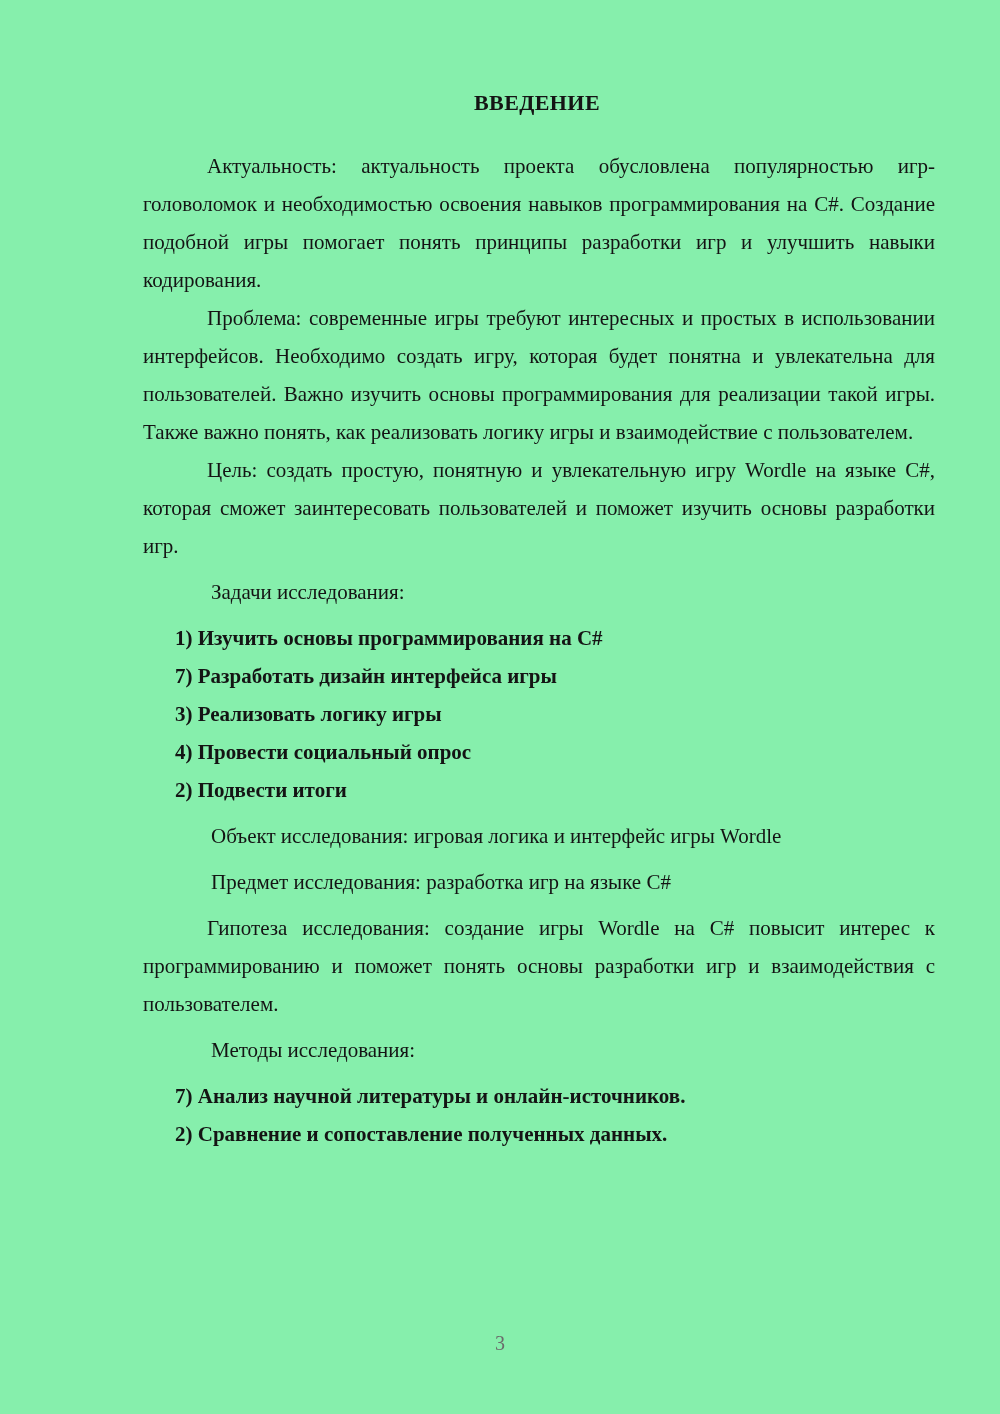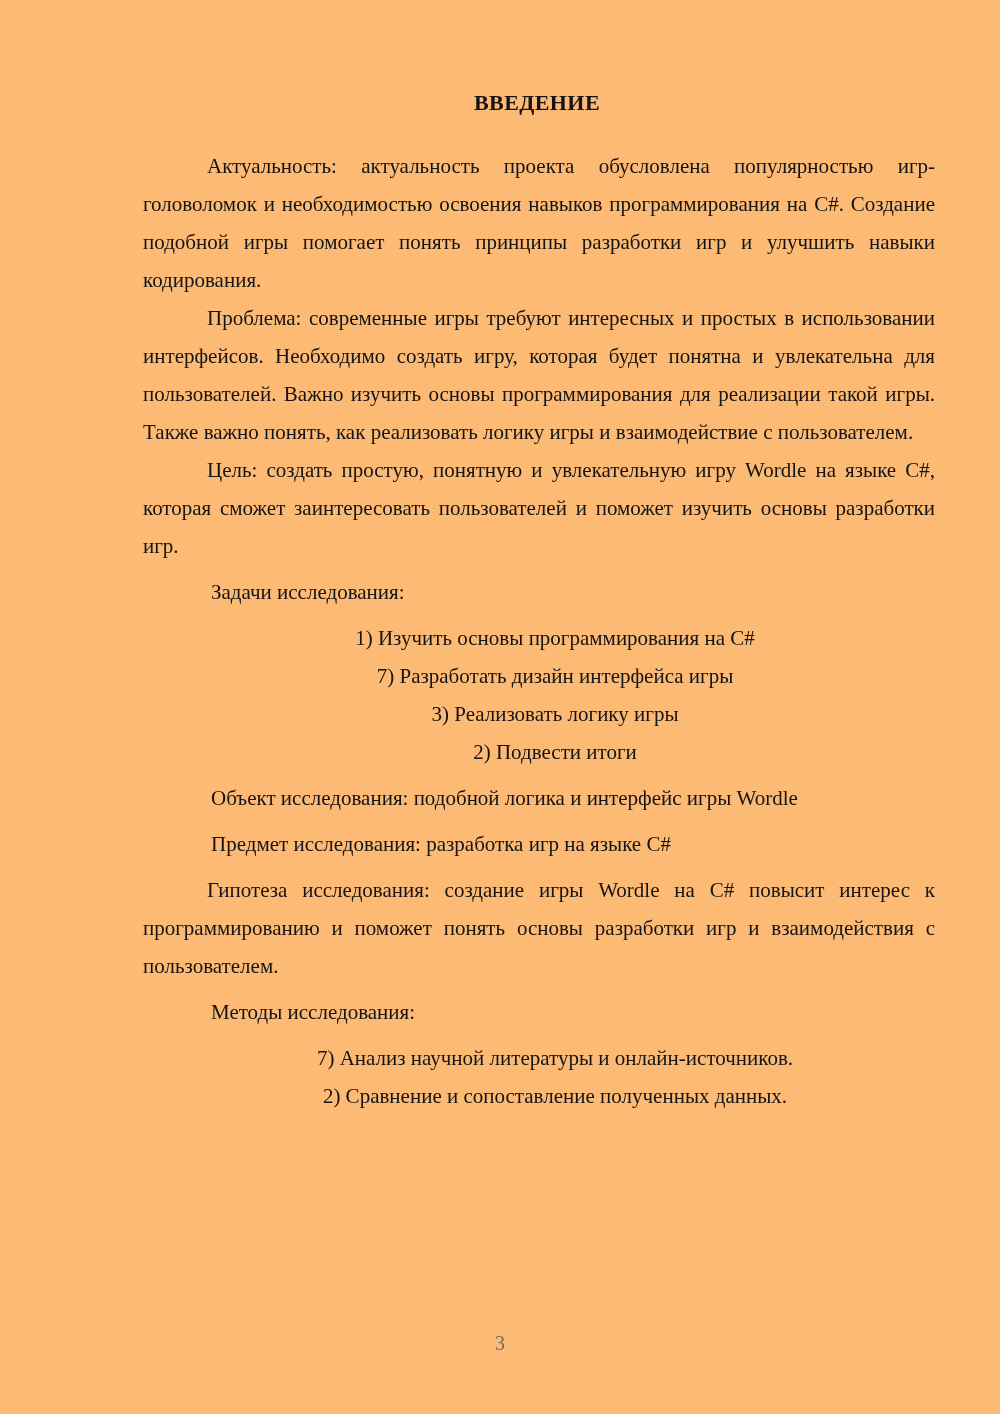"ВВЕДЕНИЕ" .page { background: #fdba74 -> #86efac }
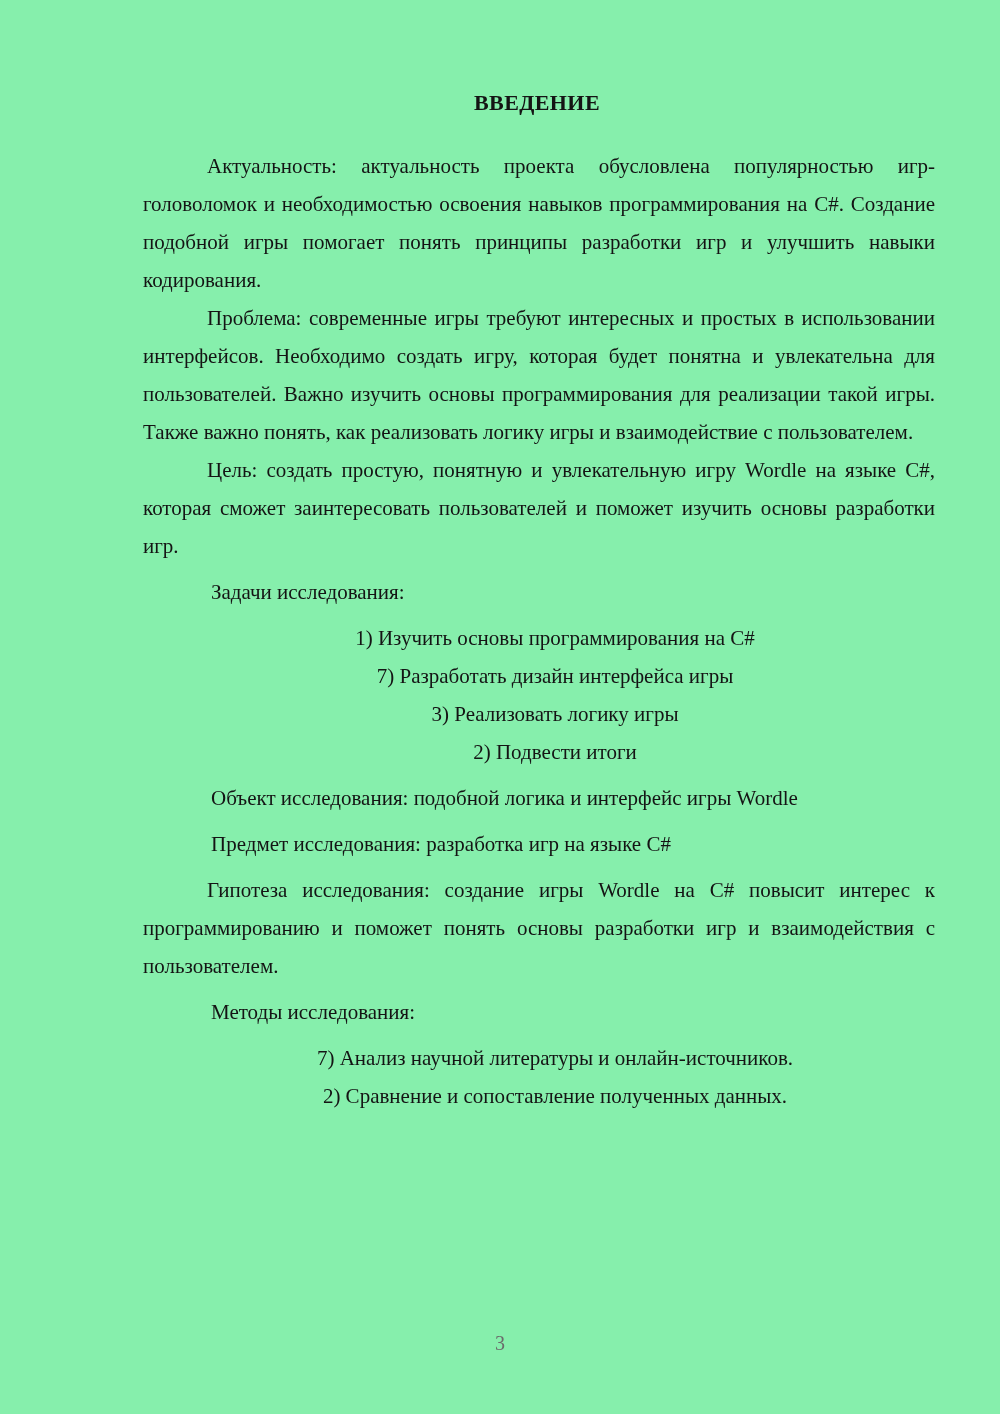"1) Изучить основы программирования на" .list-item { font-weight: none -> bold; text-align: center -> left }
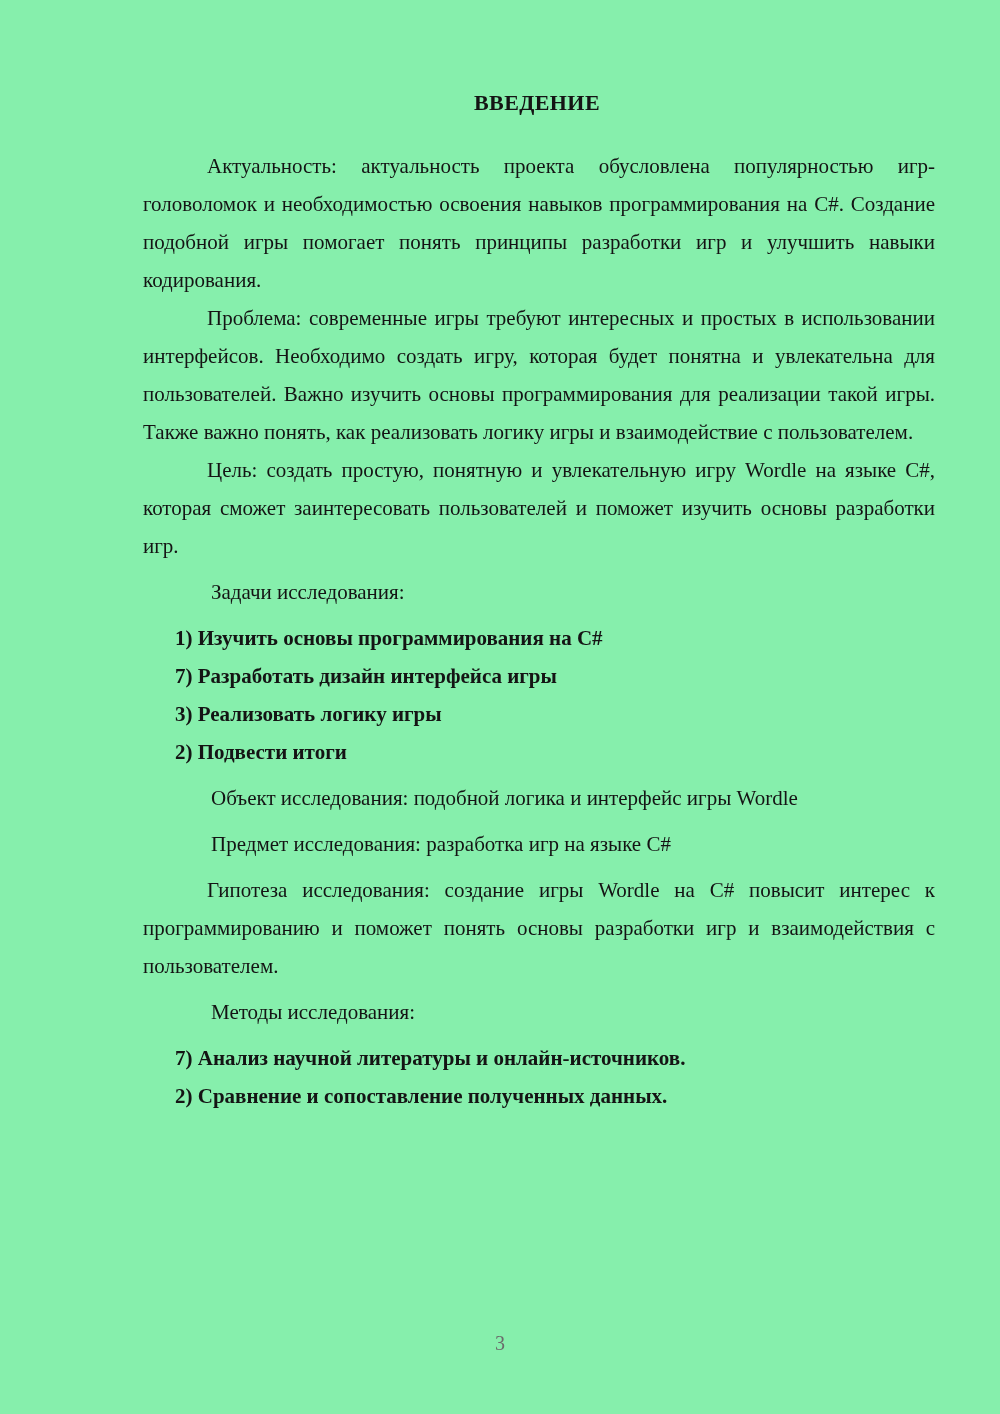"4) Провести социальный опрос" li.list-item { html: none -> <li>4) Провести социальный опрос</li> }
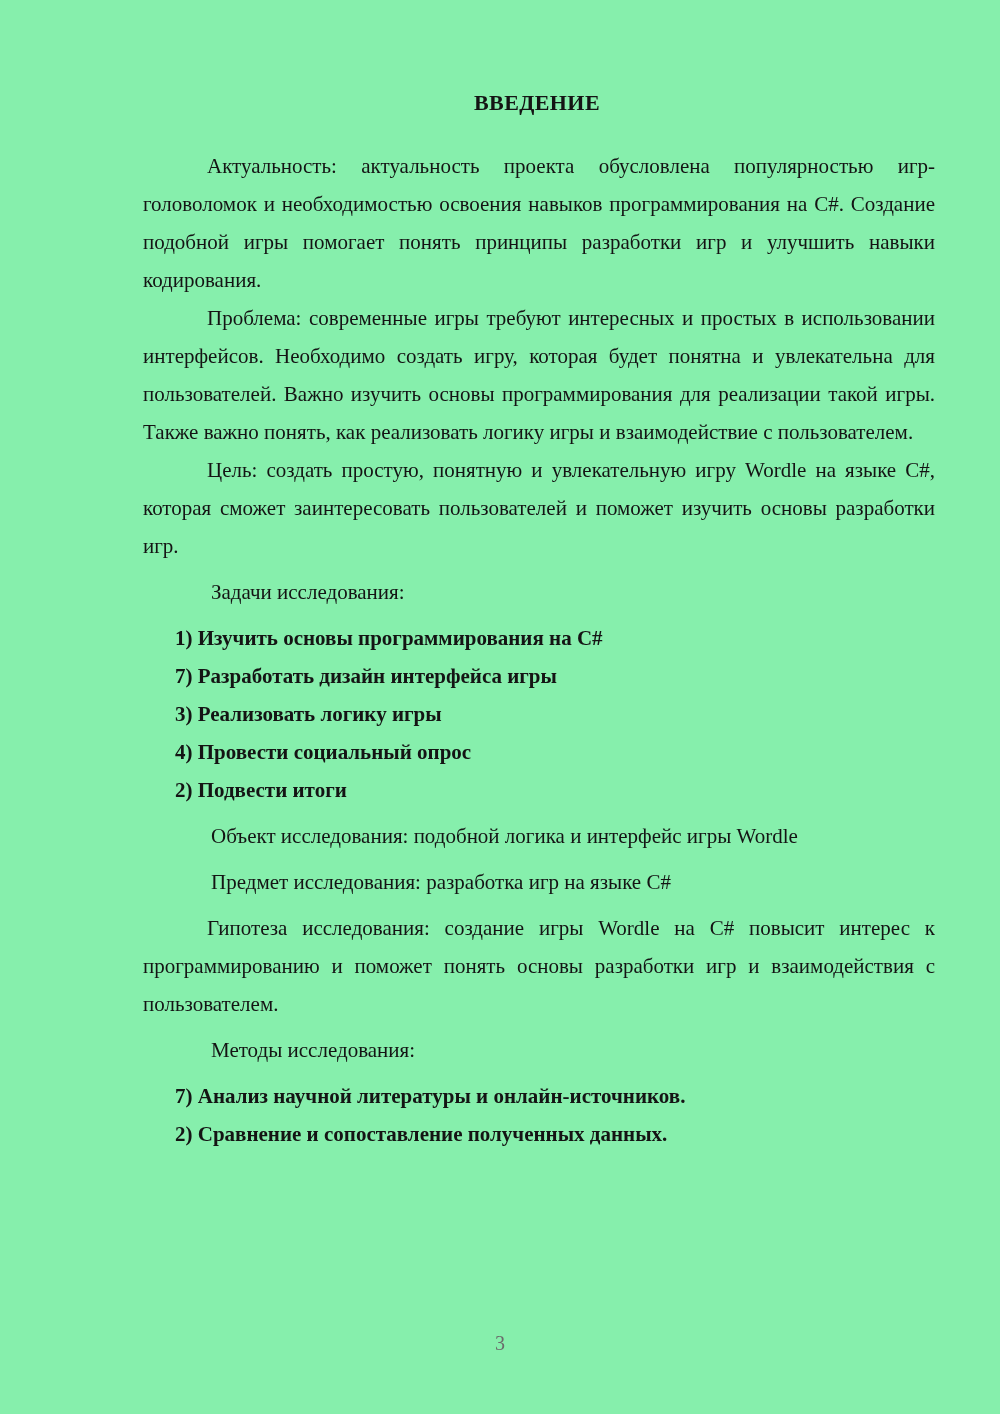"Объект исследования: подобной логика и" p.line { text: подобной -> игровая }
